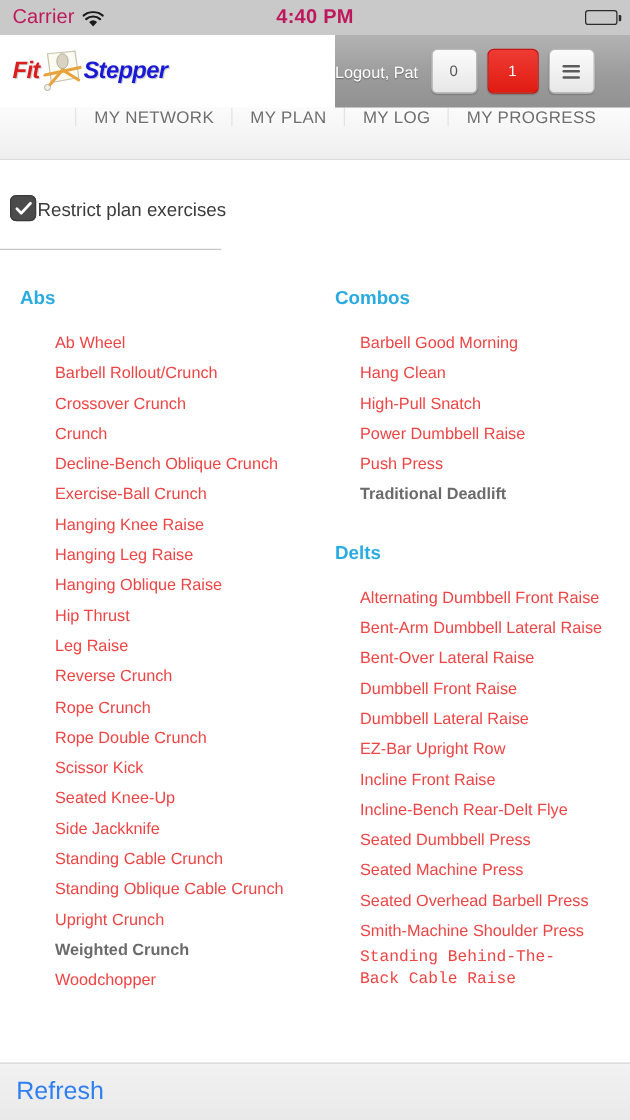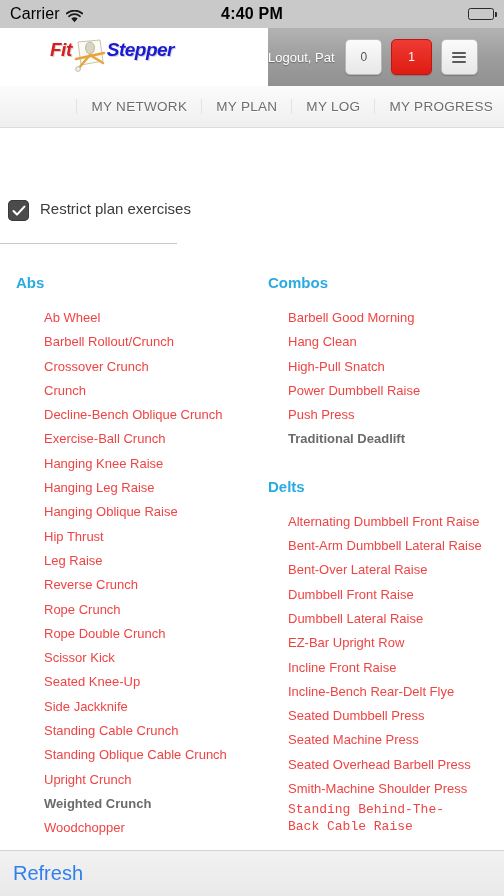"Carrier" .status-bar { color: #000000 -> #be185d }
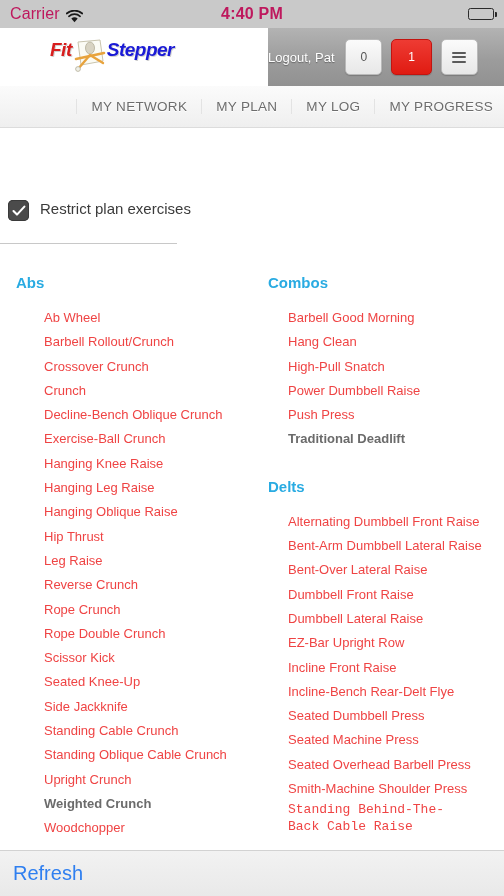"Fit" .logo { align-items: flex-start -> center; margin-left: 40px -> none }
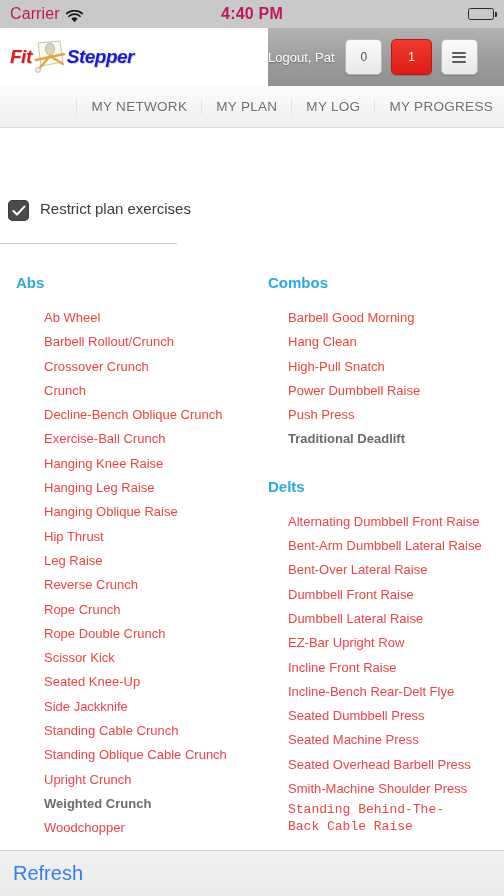"Logout, Pat" .account-zone { justify-content: space-between -> flex-start }
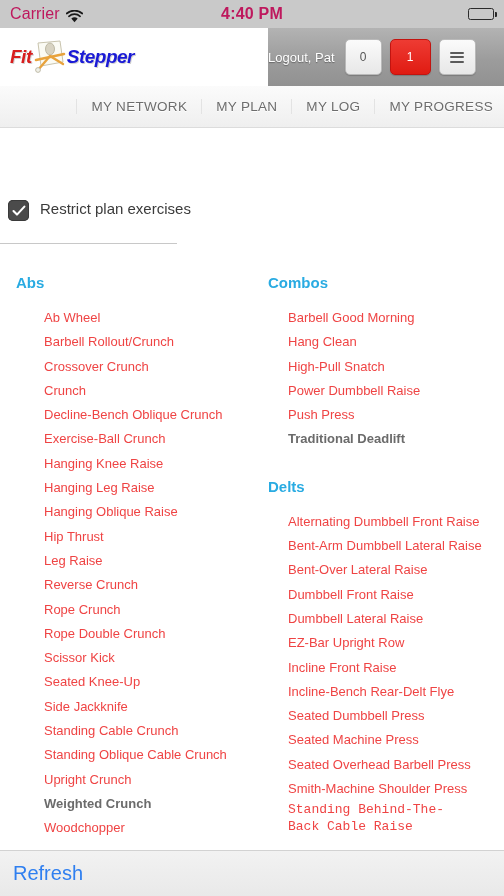"MY NETWORK" .nav-bar { align-items: center -> flex-start }
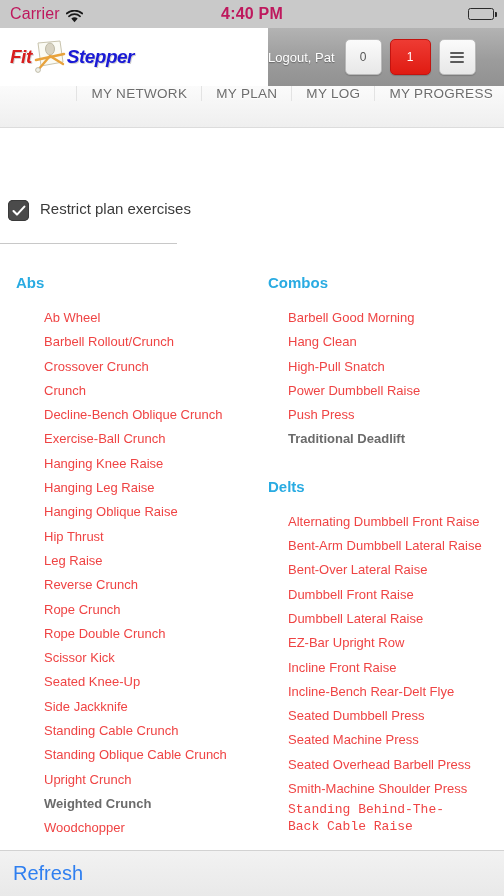"MY PROGRESS" .nav-item:last-child { padding-right: 11px -> 27px }
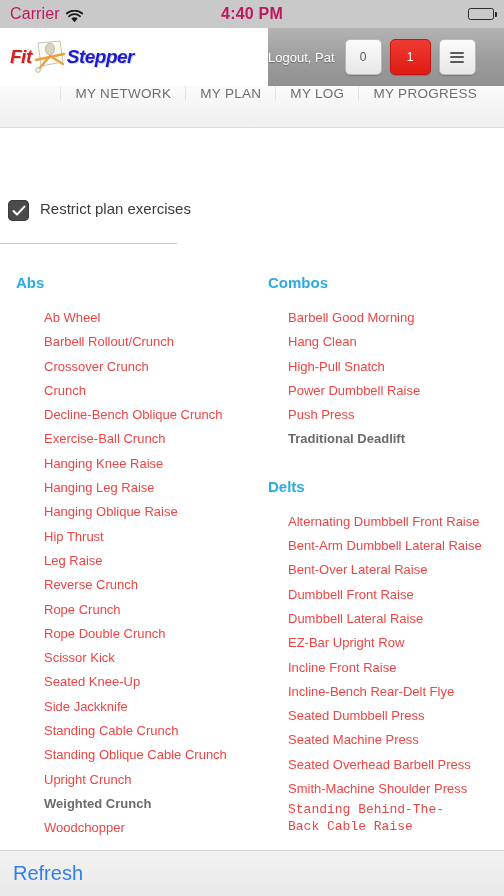"Restrict plan exercises" .restrict-row { align-items: flex-start -> flex-end; gap: 11px -> 1px; padding: 72px 0 0 8px -> 28px 0 0 8px }
